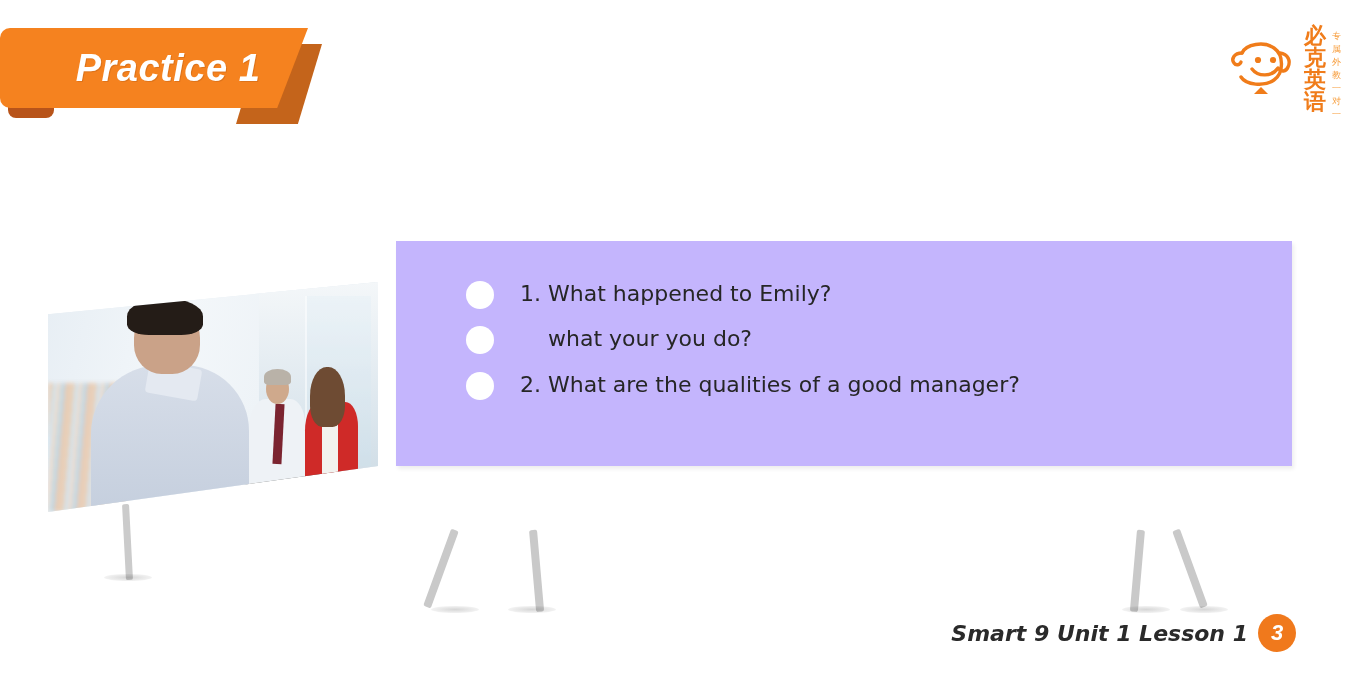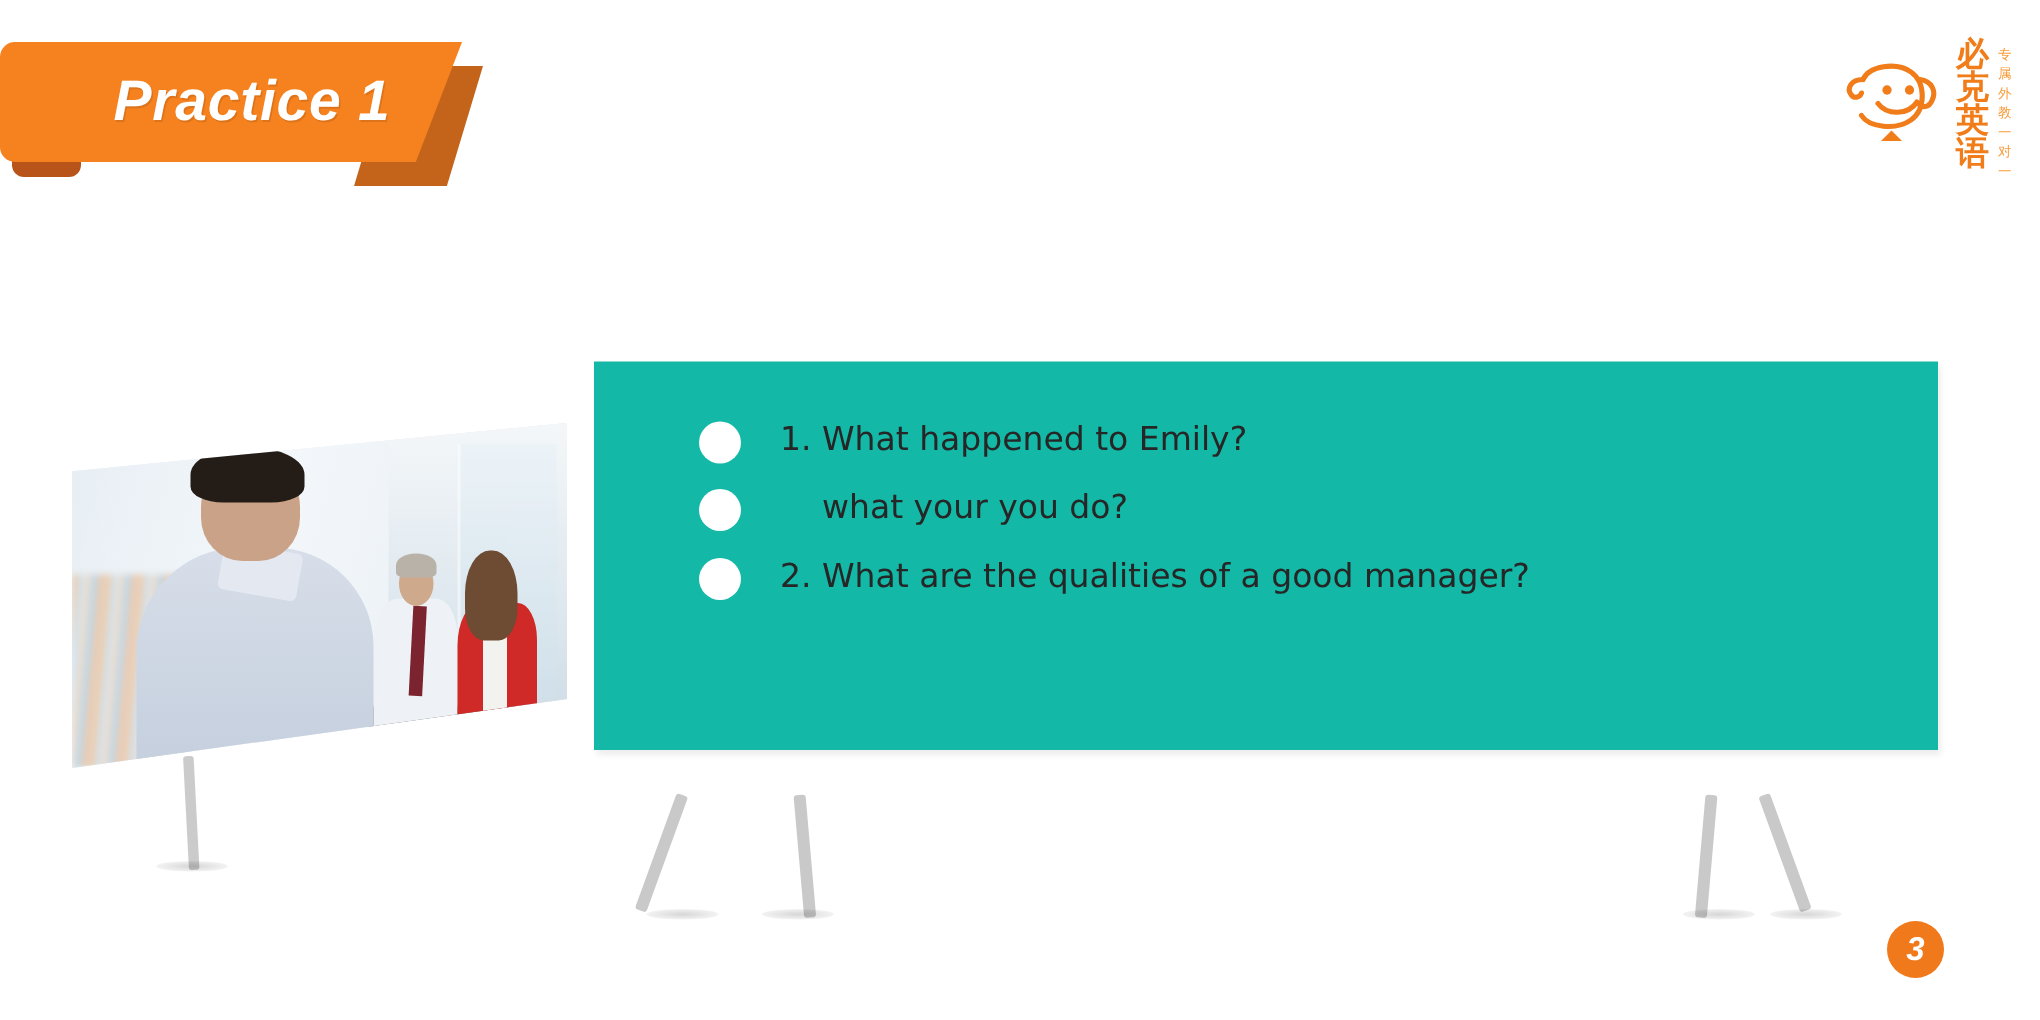"1. What happened to Emily?" .board { background: #14b8a6 -> #c4b5fd; height: 259px -> 225px }
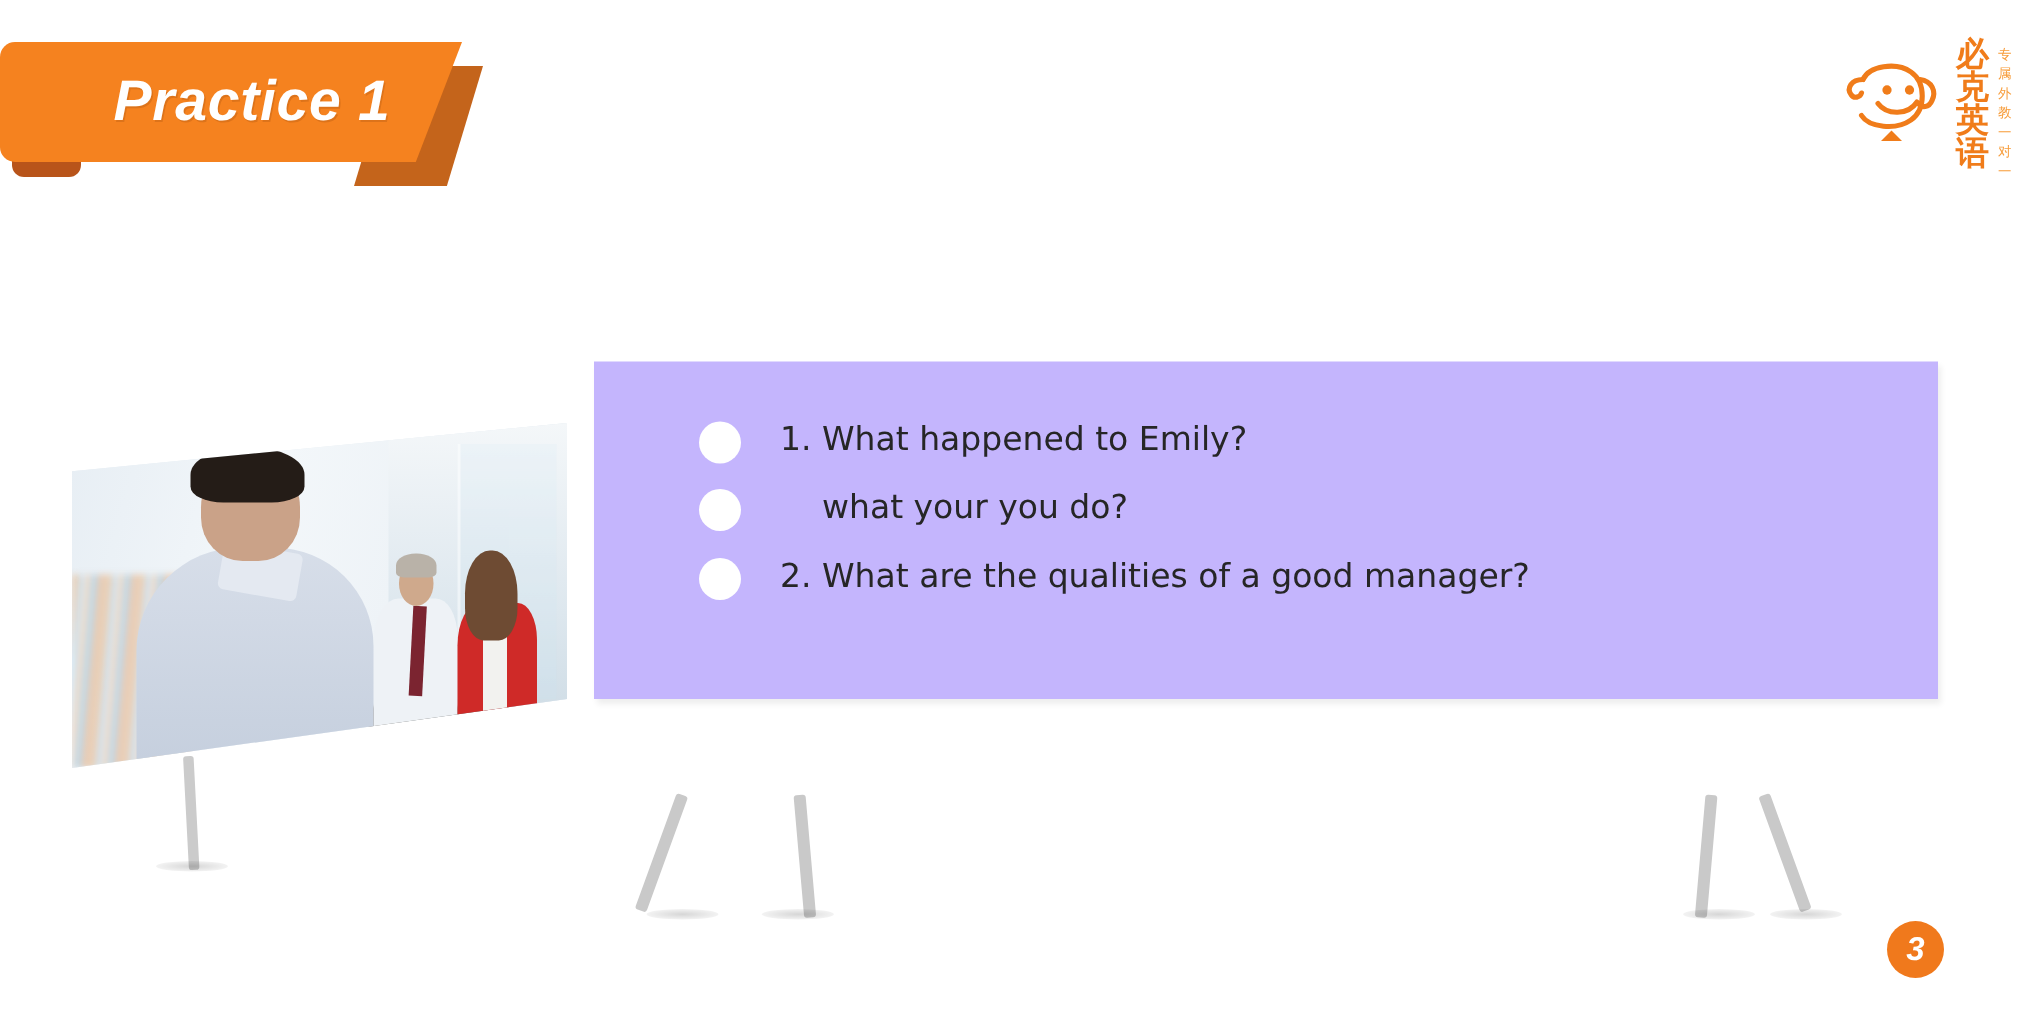"Smart 9 Unit 1 Lesson" div.footer-text { html: none -> <div>Smart 9 Unit 1 Lesson 1</div> }
